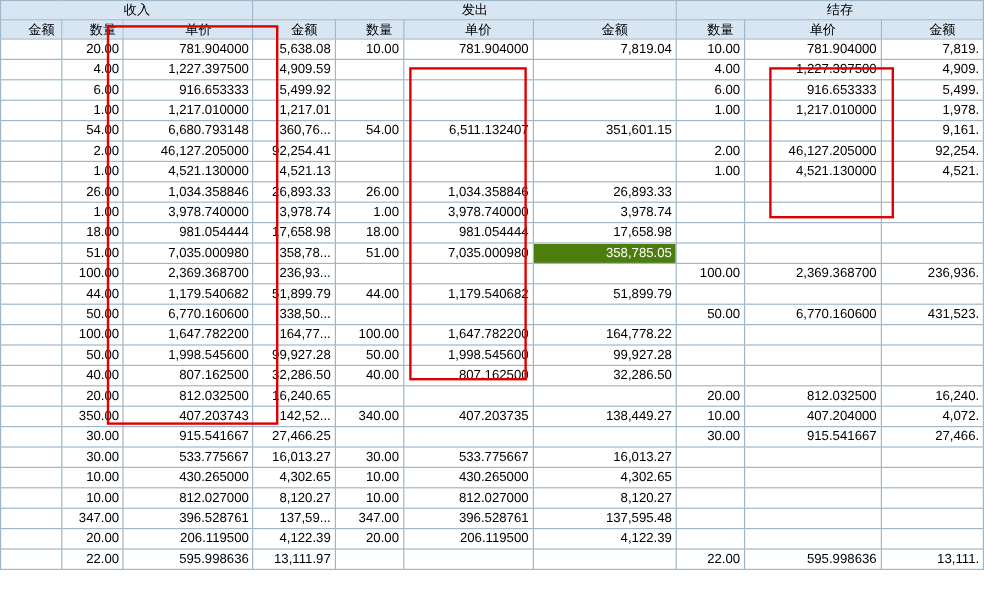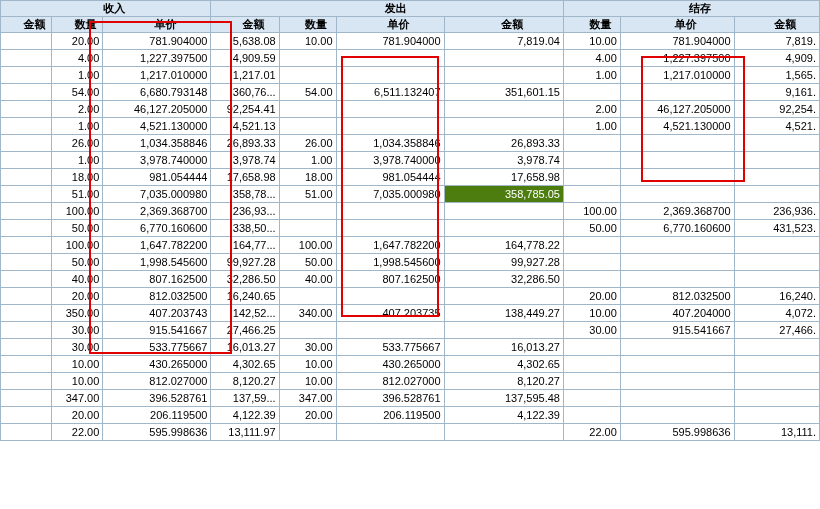"收入" thead th { font-weight: bold -> normal }
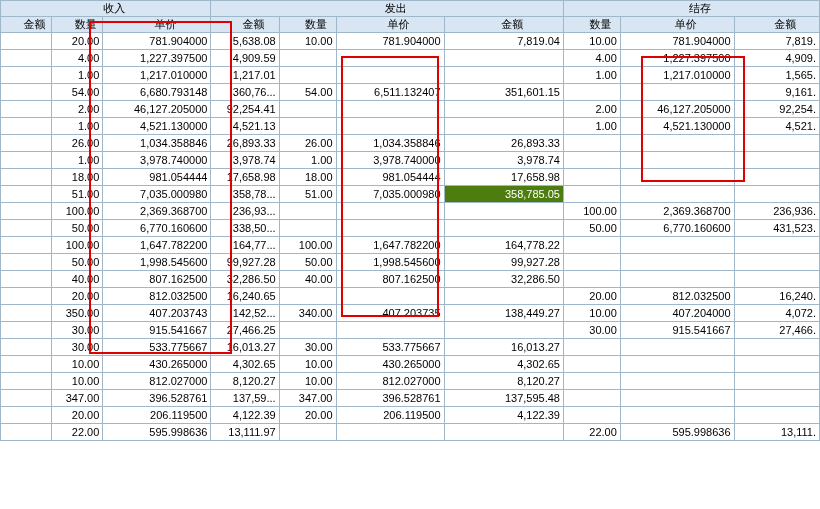"6.00" tr { html: none -> <tr> <td></td> <td>6.00</td> <td>916.653333</td> <td>5,499.92</td> <td></td> <td></td> <td></td> <td>6.00</td> <td>916.653333</td> <td>5,499.</td> </tr> }
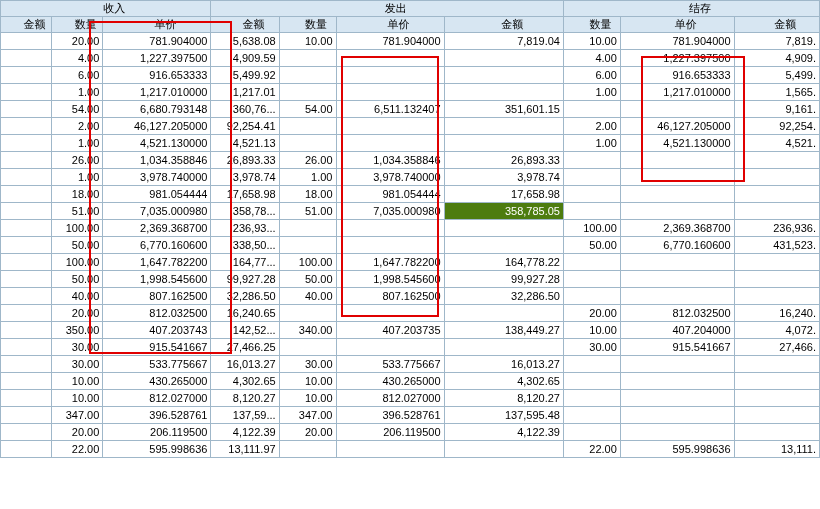"1,565." td.num { text: 1,565 -> 1,978 }
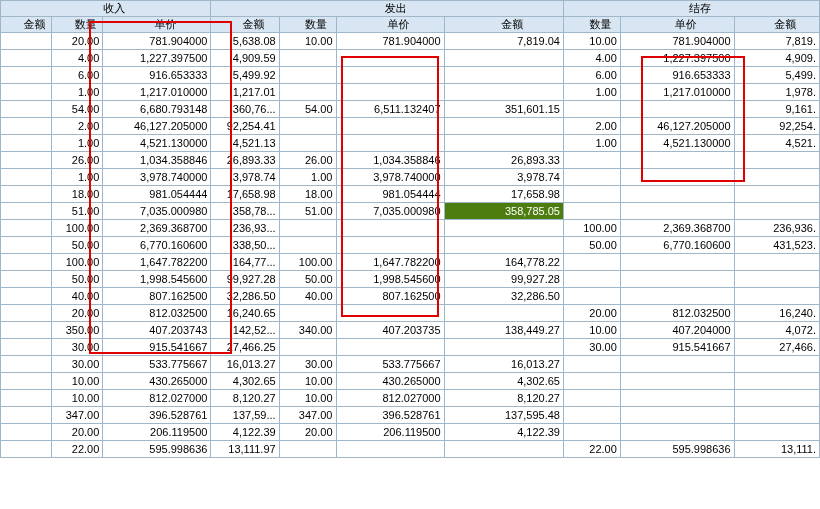"44.00" tr { html: none -> <tr> <td></td> <td>44.00</td> <td>1,179.540682</td> <td>51,899.79</td> <td>44.00</td> <td>1,179.540682</td> <td>51,899.79</td> <td></td> <td></td> <td></td> </tr> }
